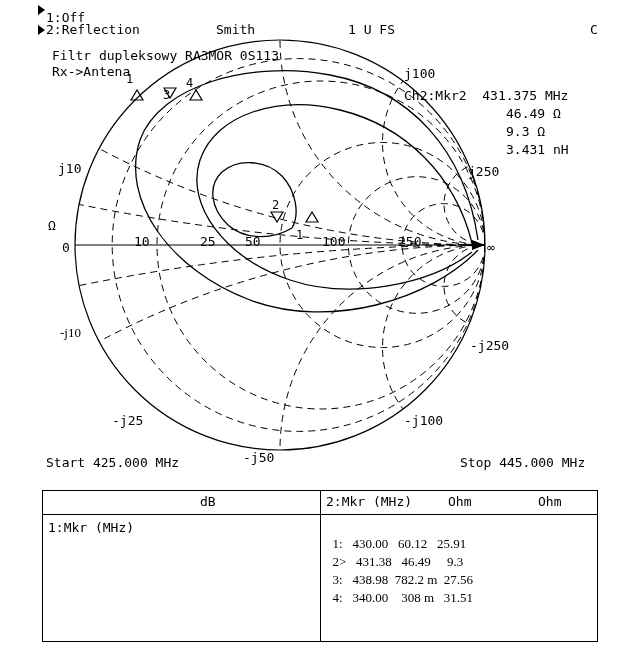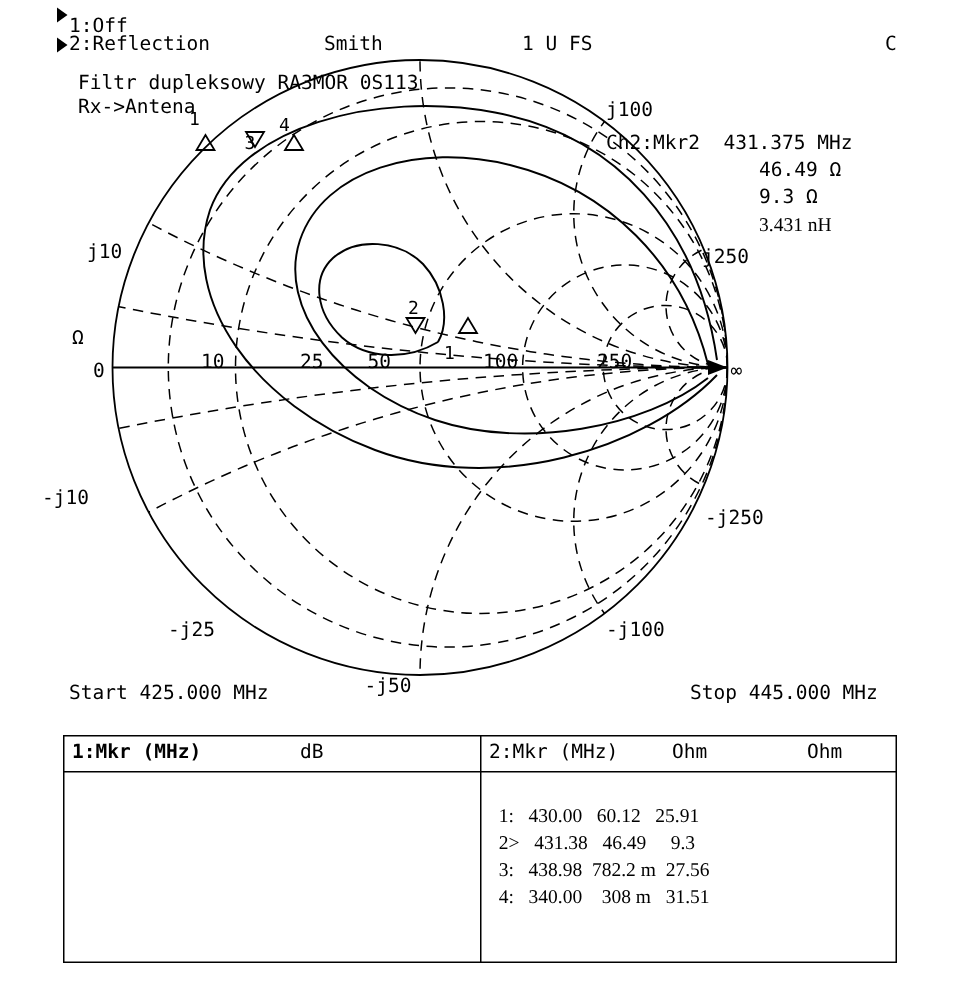"3.431 nH" #ro4 { font-family: Liberation Serif, serif -> none }
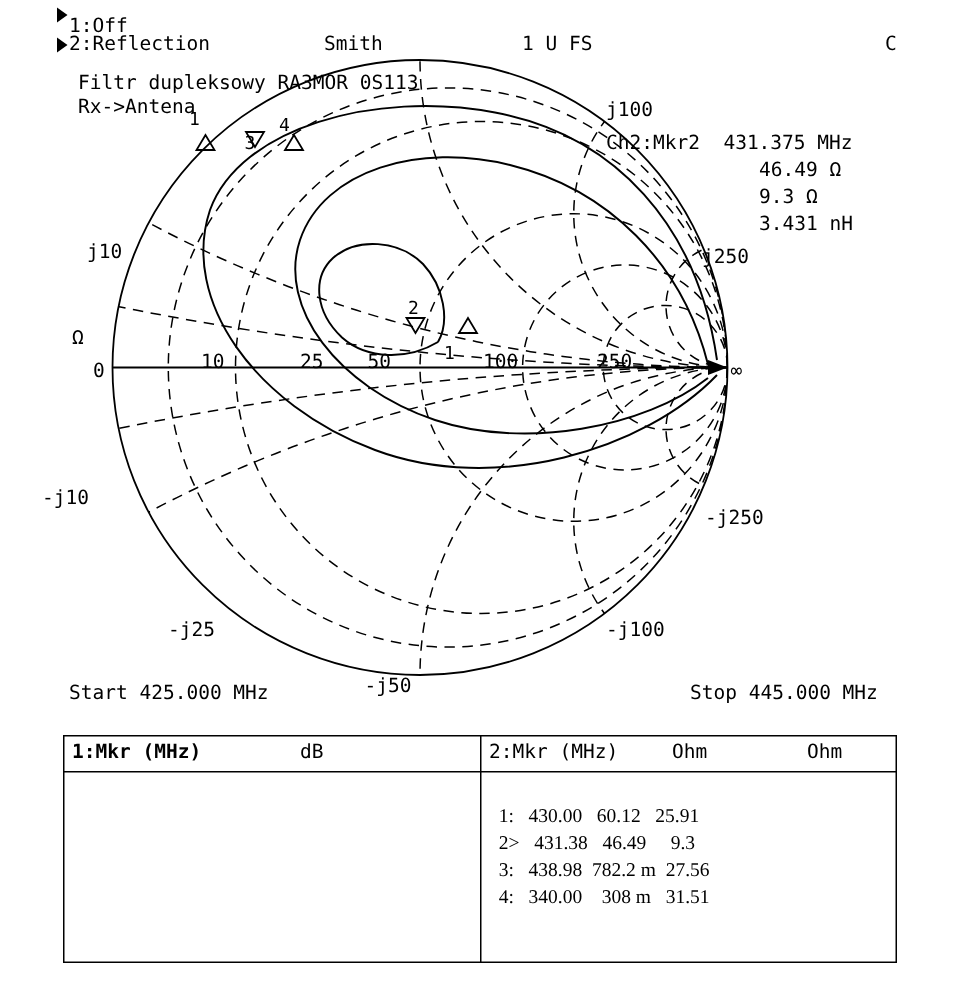"-j10" #l_mj10 { font-family: none -> Liberation Serif, serif; left: 28px -> 60px }
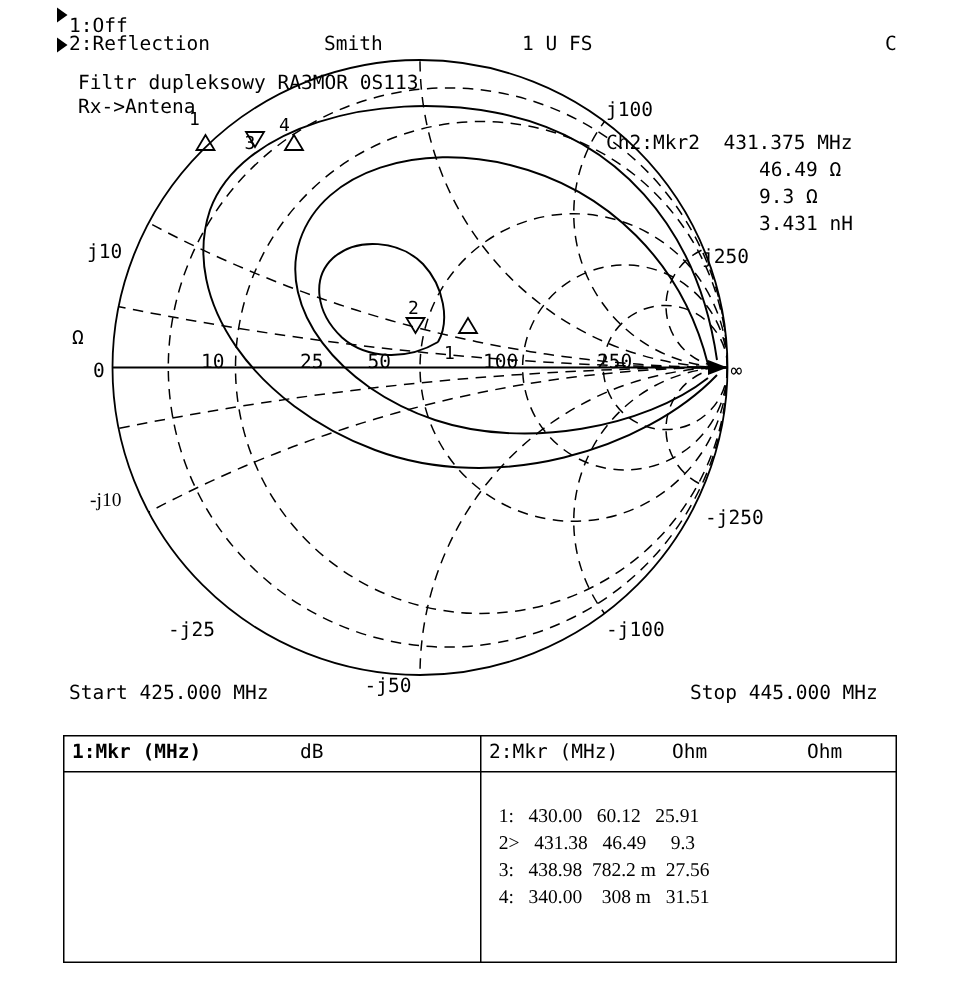"1:Mkr (MHz)" #t1h1 { font-weight: bold -> none; top: 494px -> 520px }
